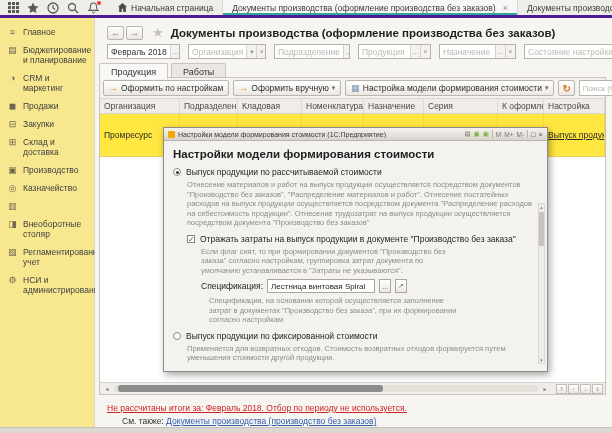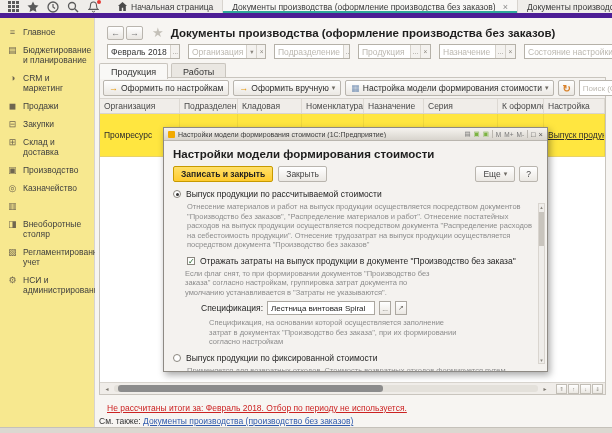"Начальная страница" .topbar { border-bottom: 5px solid #4c1d95 -> 3px solid #4c1d95 }
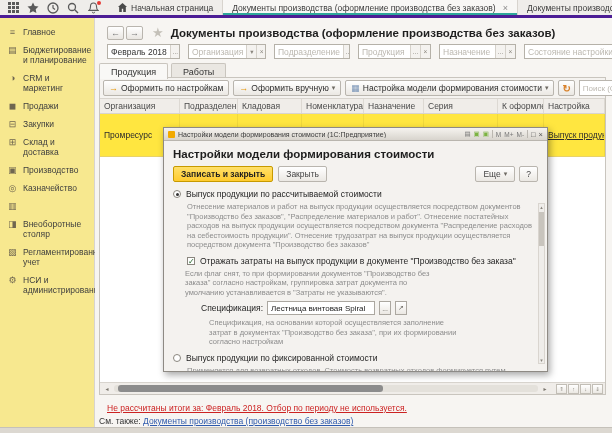"Записать и закрыть" div.dlg-btnrow { html: <div> <span>Записать и закрыть</span> <span>Закрыть</span> <span></span> <span> <span>Еще</span> <span>▾</span> </span> <span>?</span> </div> -> none }
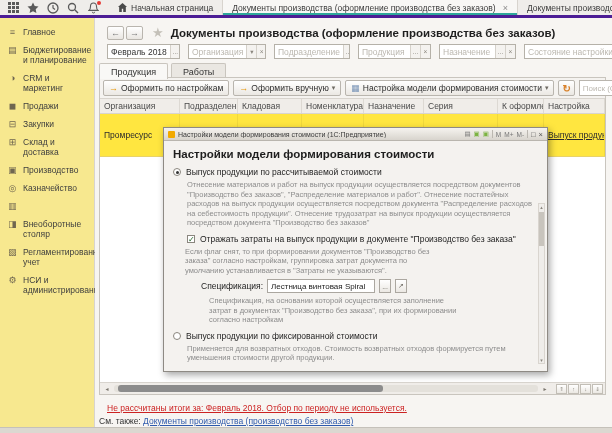"Если флаг снят, то при" .ml28 { margin-left: 12px -> 28px }
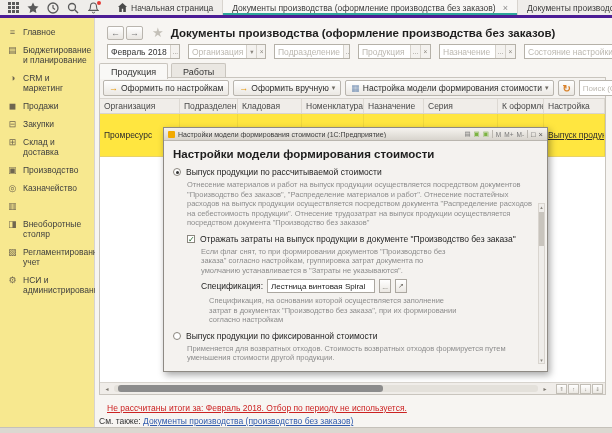"См. также: Документы производства" .see-also { left: 4px -> 27px }
